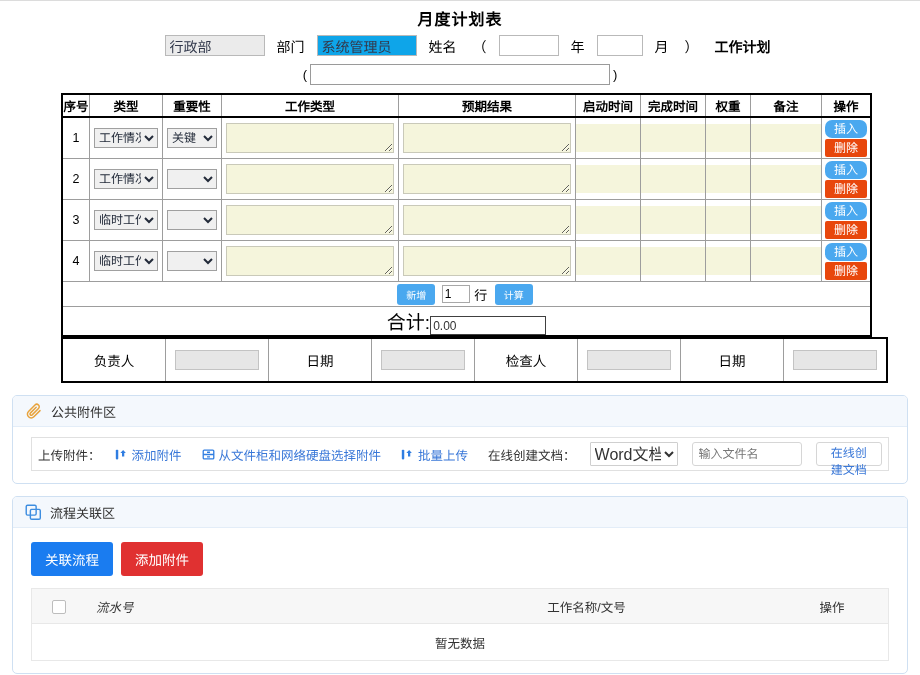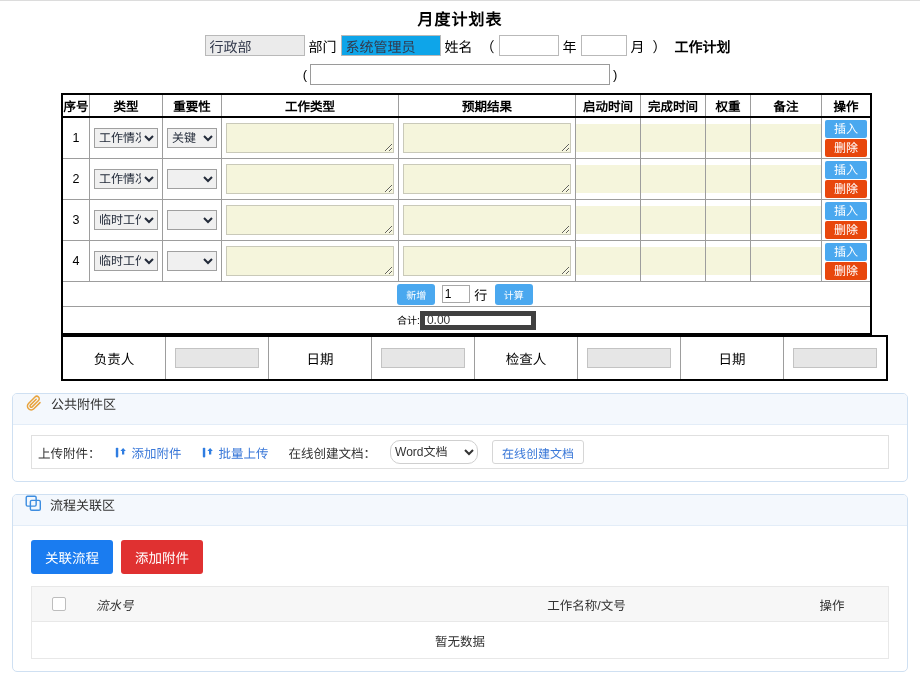"行政部" .header-line { gap: 0px -> 8px }
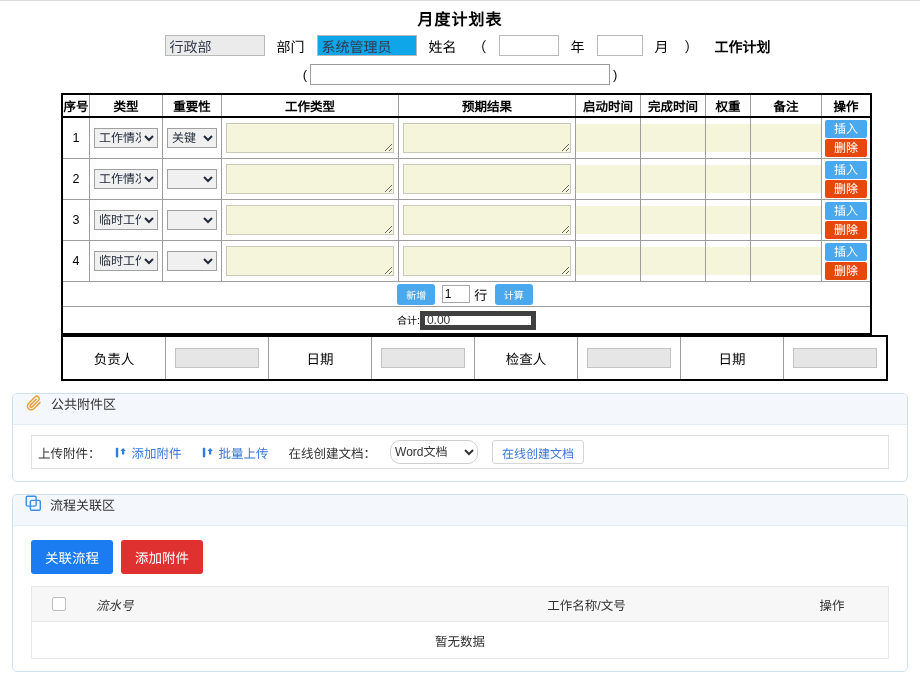"插入" .btn-ins { border-radius: none -> 7px }
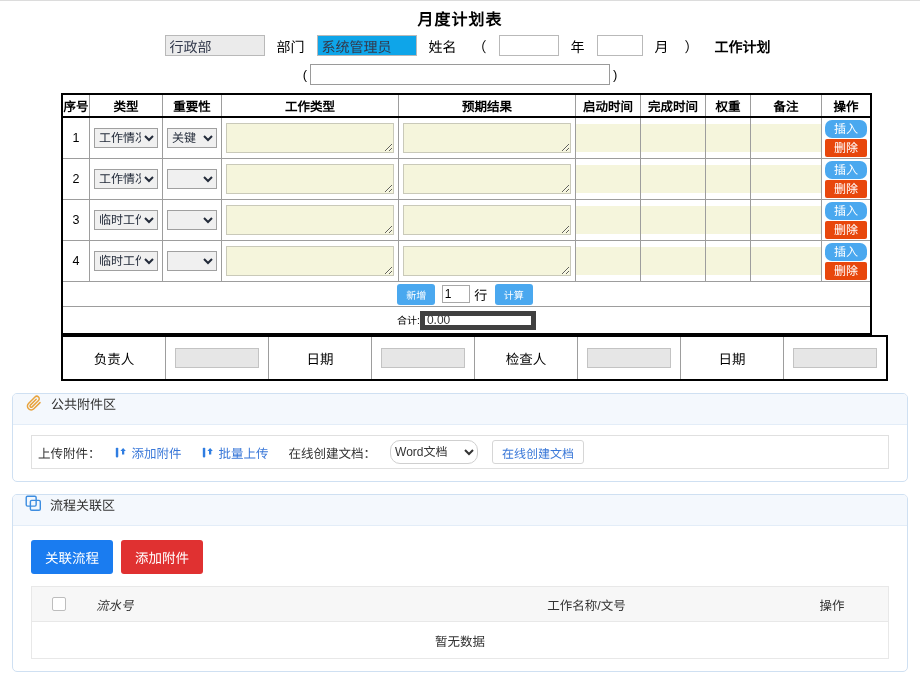"合计:" .total-label { font-size: 10px -> 19px }
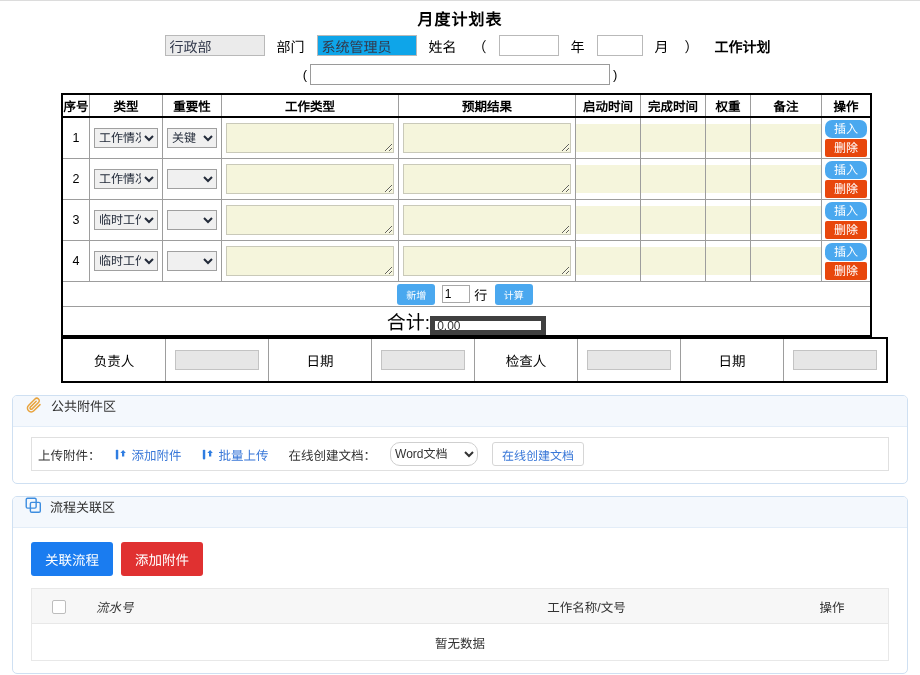"0.00" .total-input { border: 5px solid #404040 -> 1px solid #404040 }
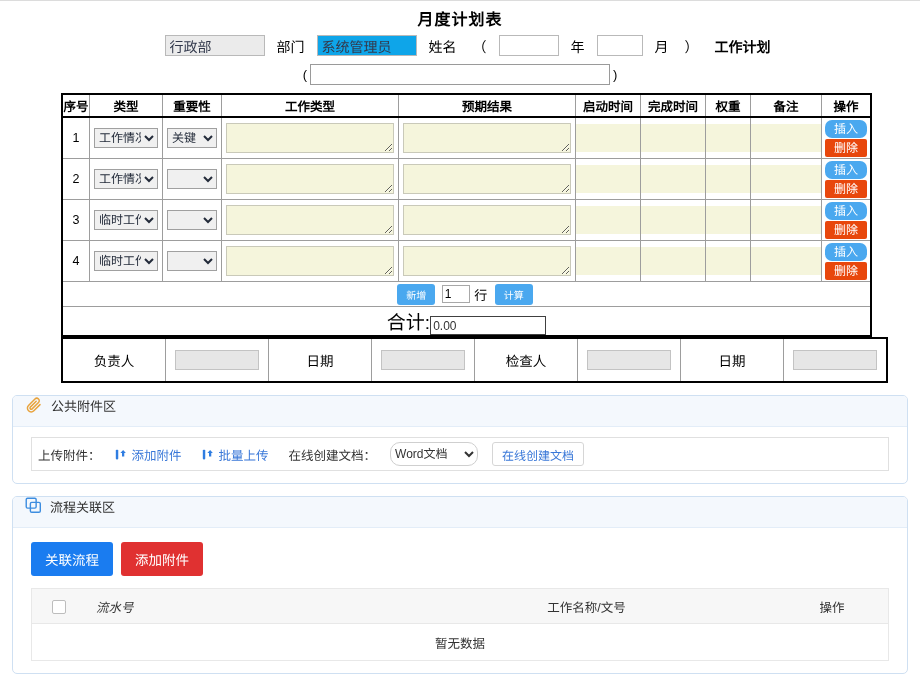"公共附件区" .panel-head { align-items: flex-start -> center }
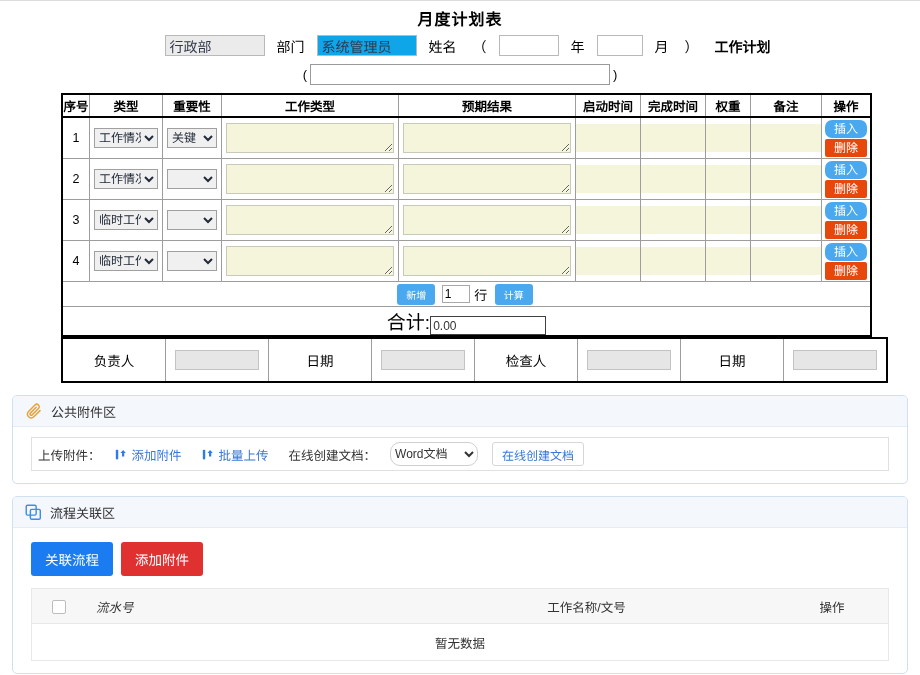"从文件柜和网络硬盘选择附件" a.att-link { html: none -> <a> <span> <svg> <rect></rect> <line></line> <line></line> <line></line> </svg> </span> <span>从文件柜和网络硬盘选择附件</span> </a> }
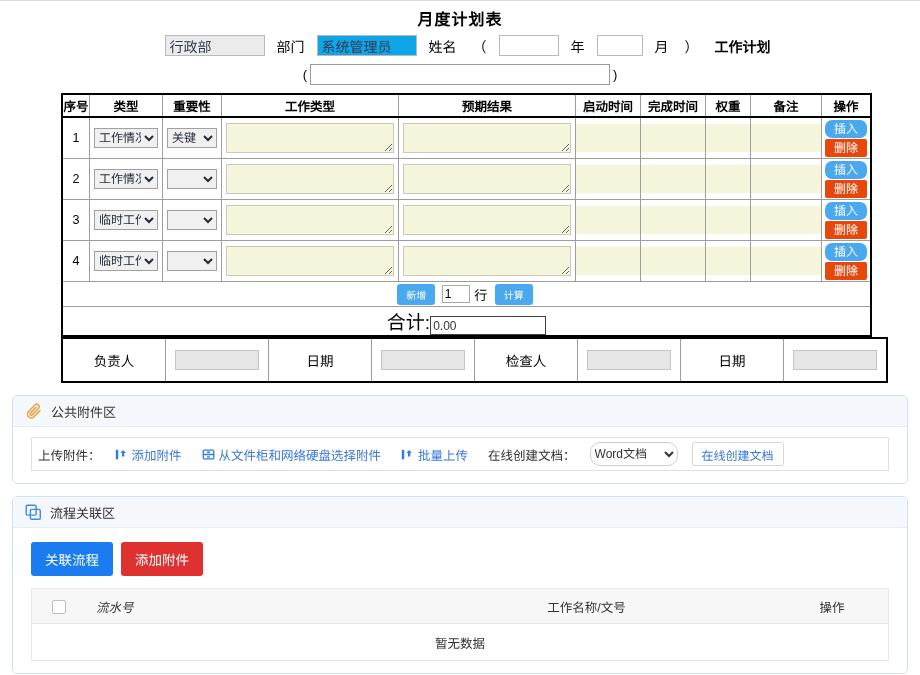"Word文档" .doc-sel { border-radius: 10px -> 1px; font-size: 12px -> 16px }
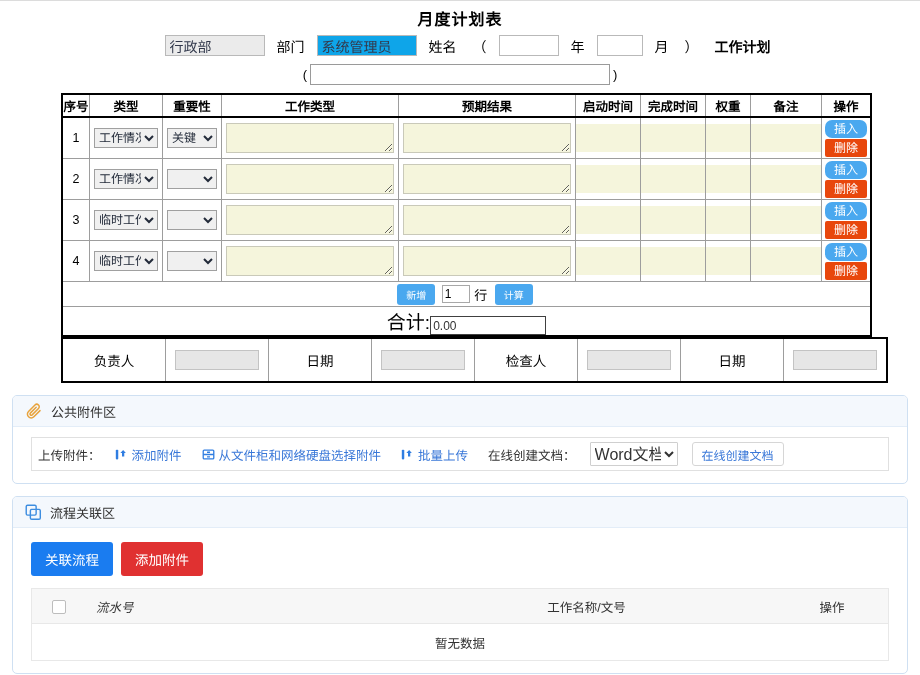"输入文件名" input.doc-name { html: none -> <input> }
